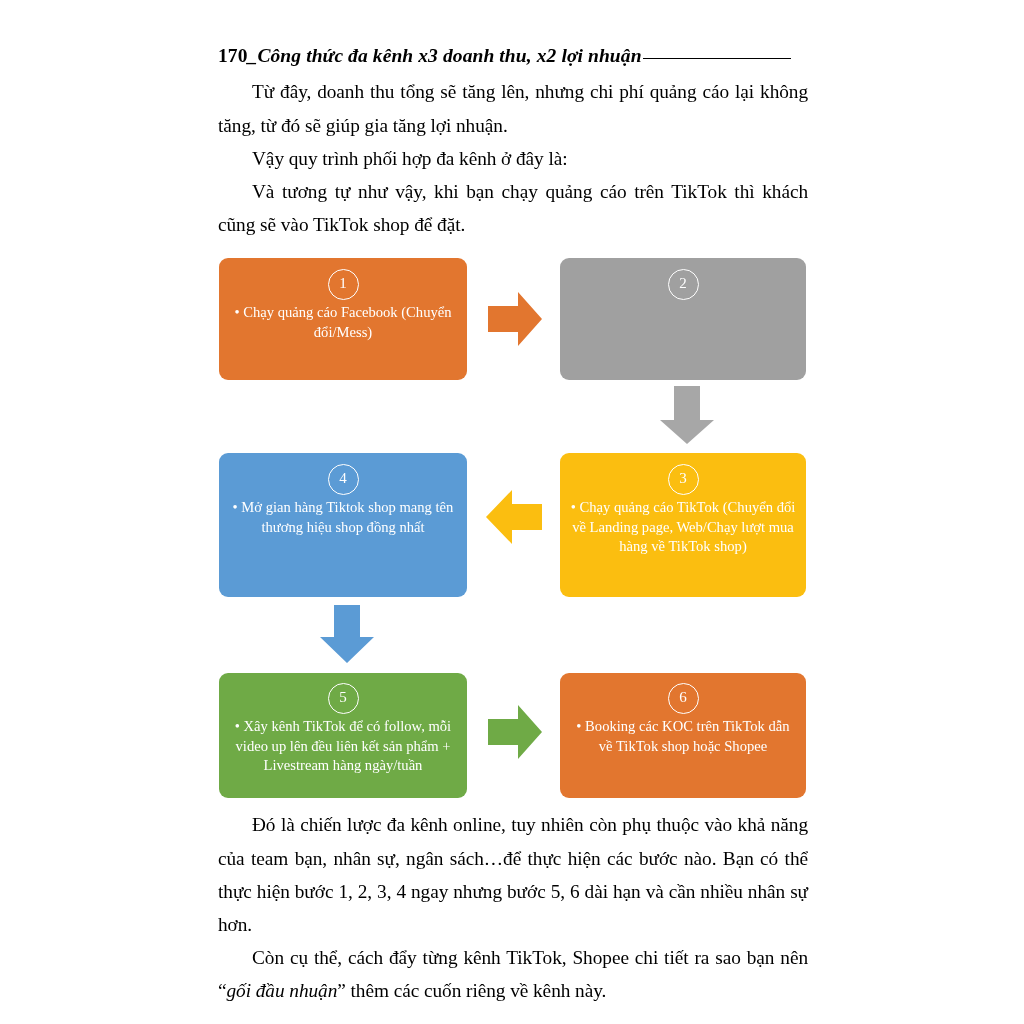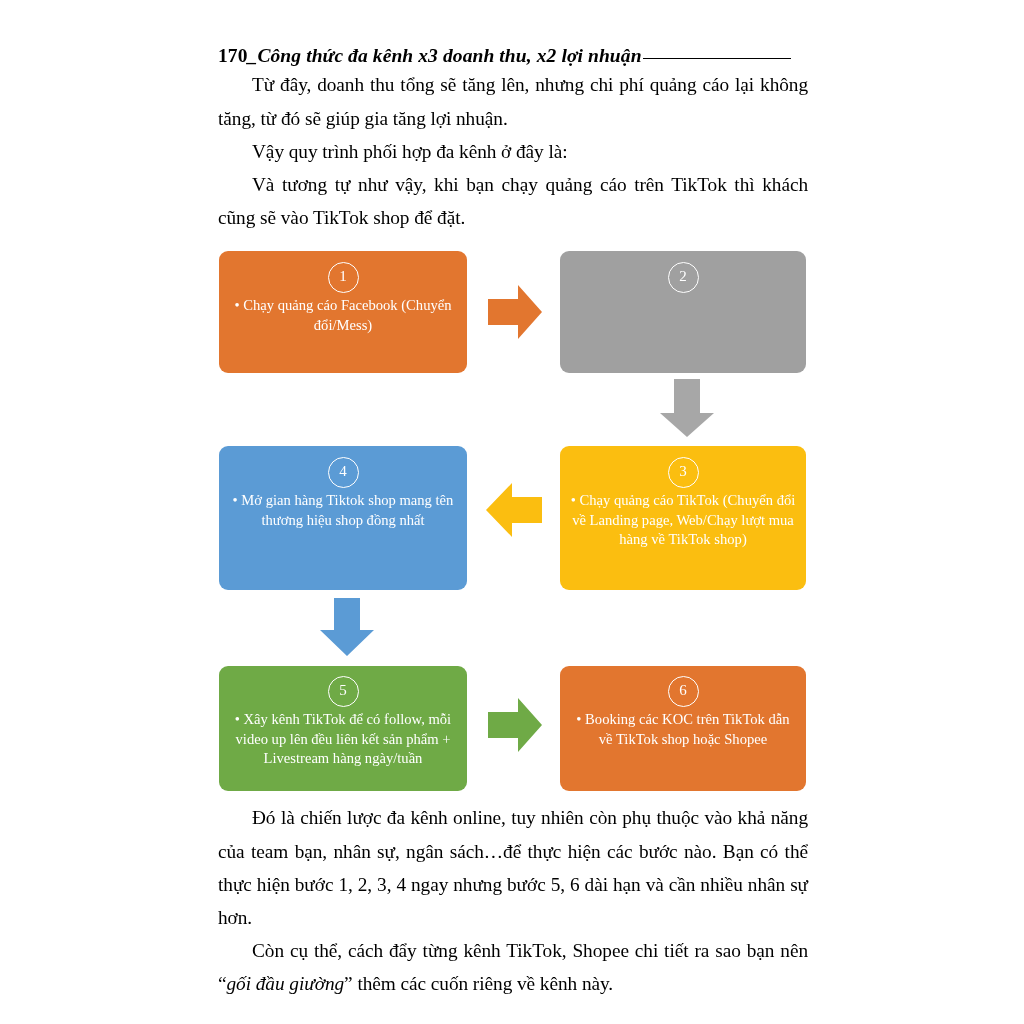"170_Công thức đa kênh x3" .header-line { margin-bottom: none -> 7px }
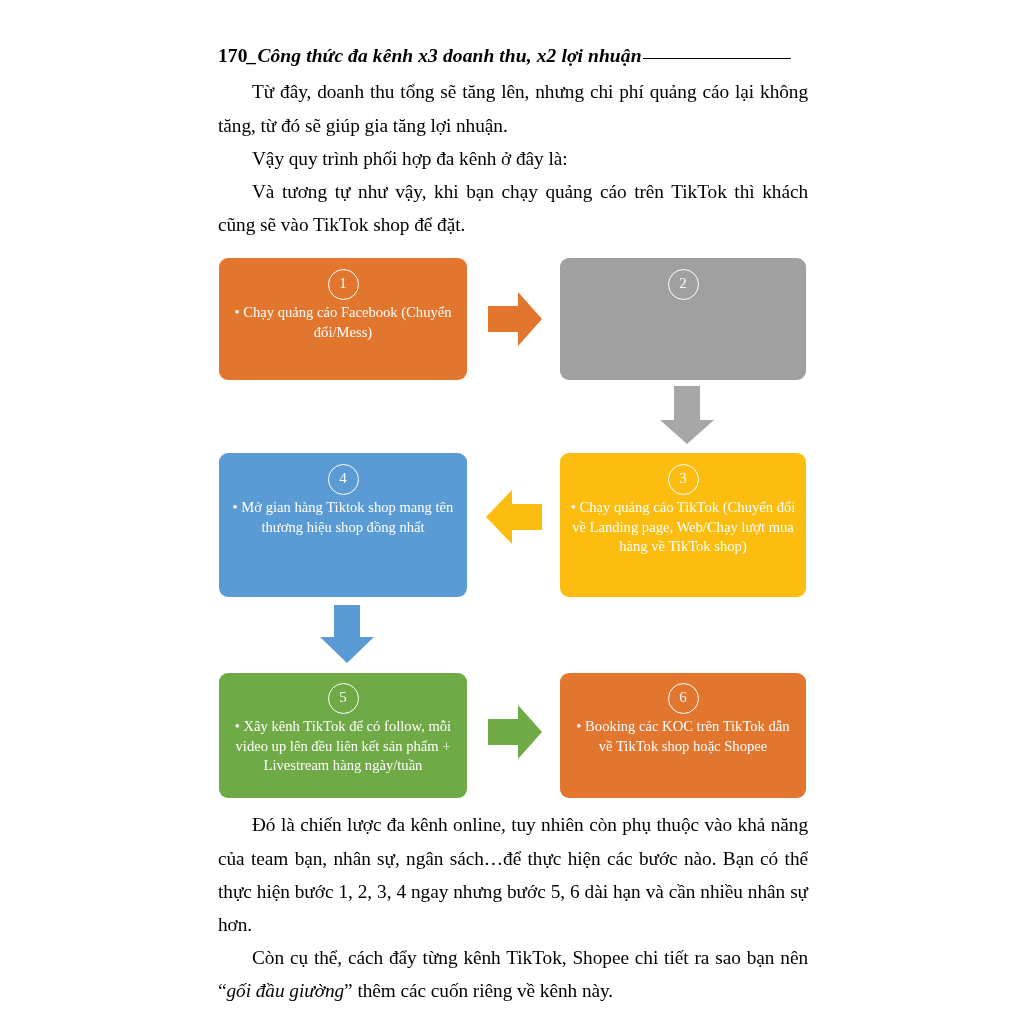"gối đầu giường" span { text: giường -> nhuận }
